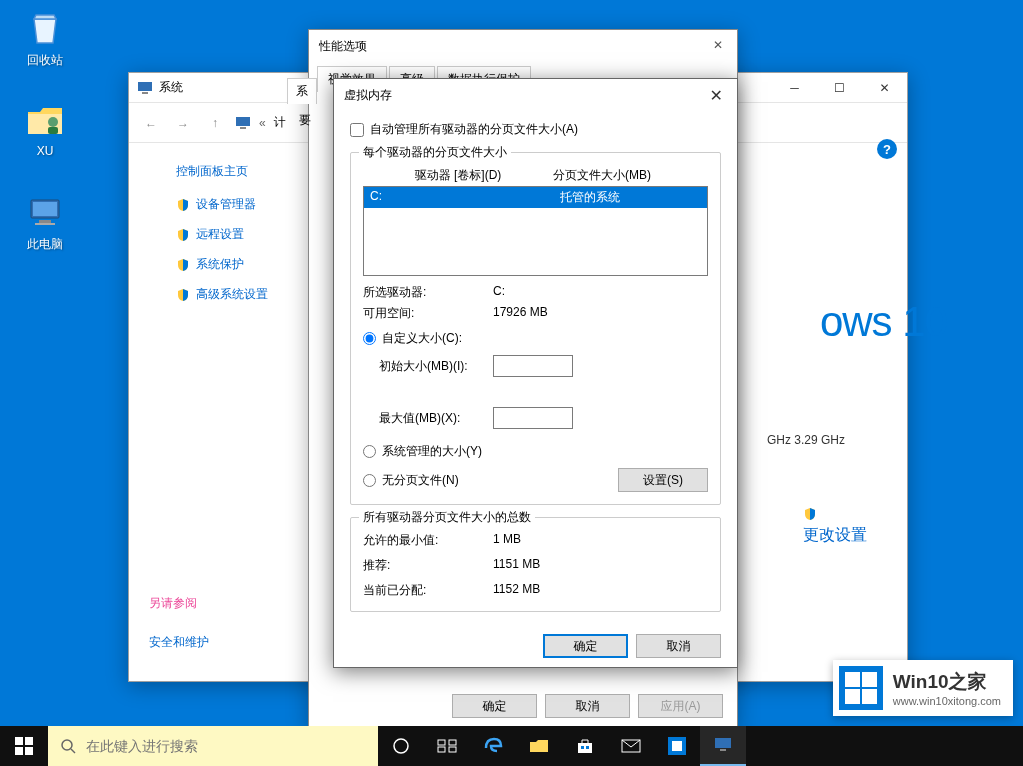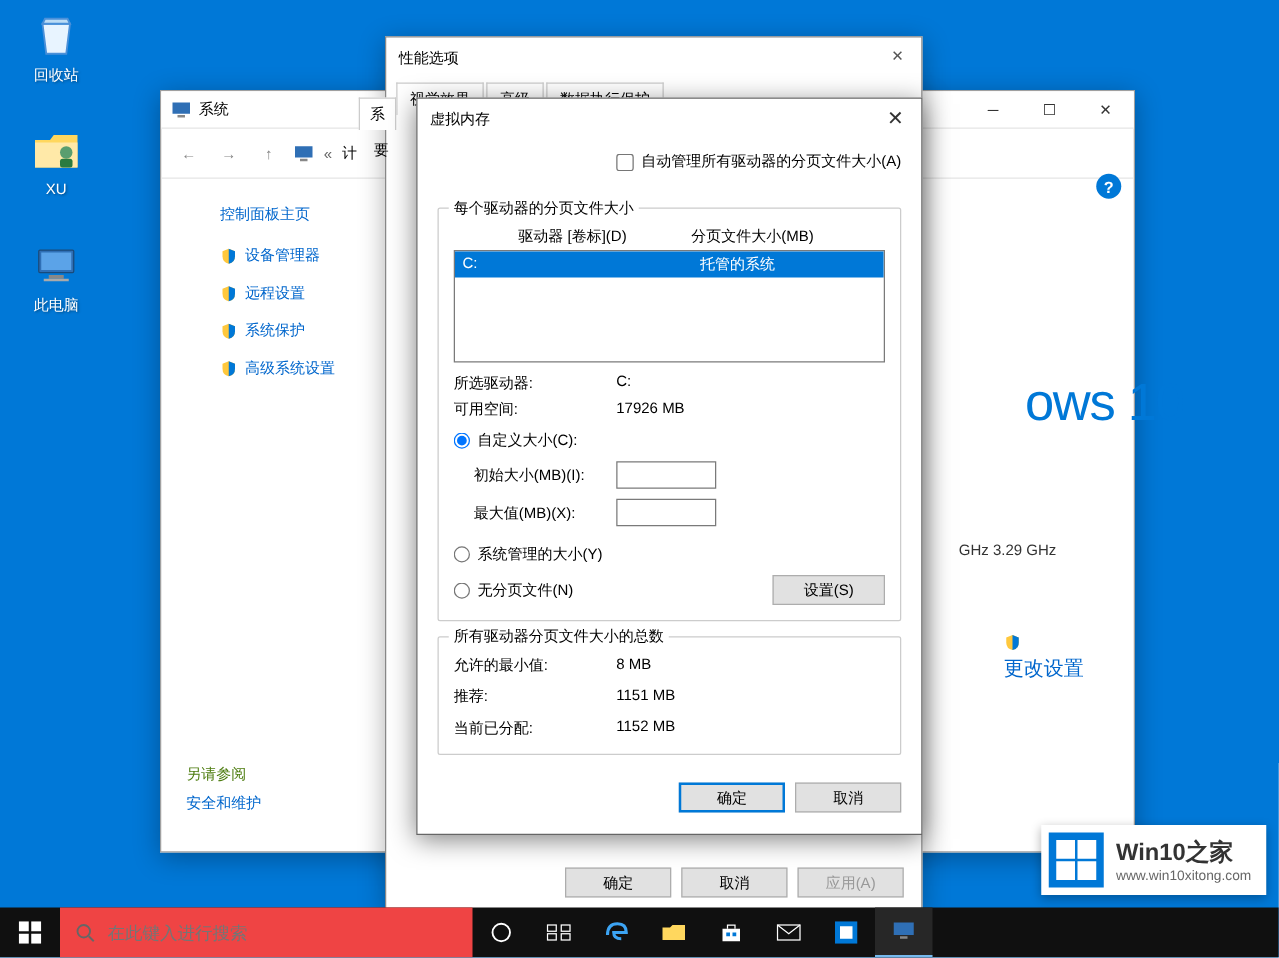"自动管理所有驱动器的分页文件大小(A)" .chk-row { justify-content: flex-end -> none; margin-bottom: 28px -> 14px }
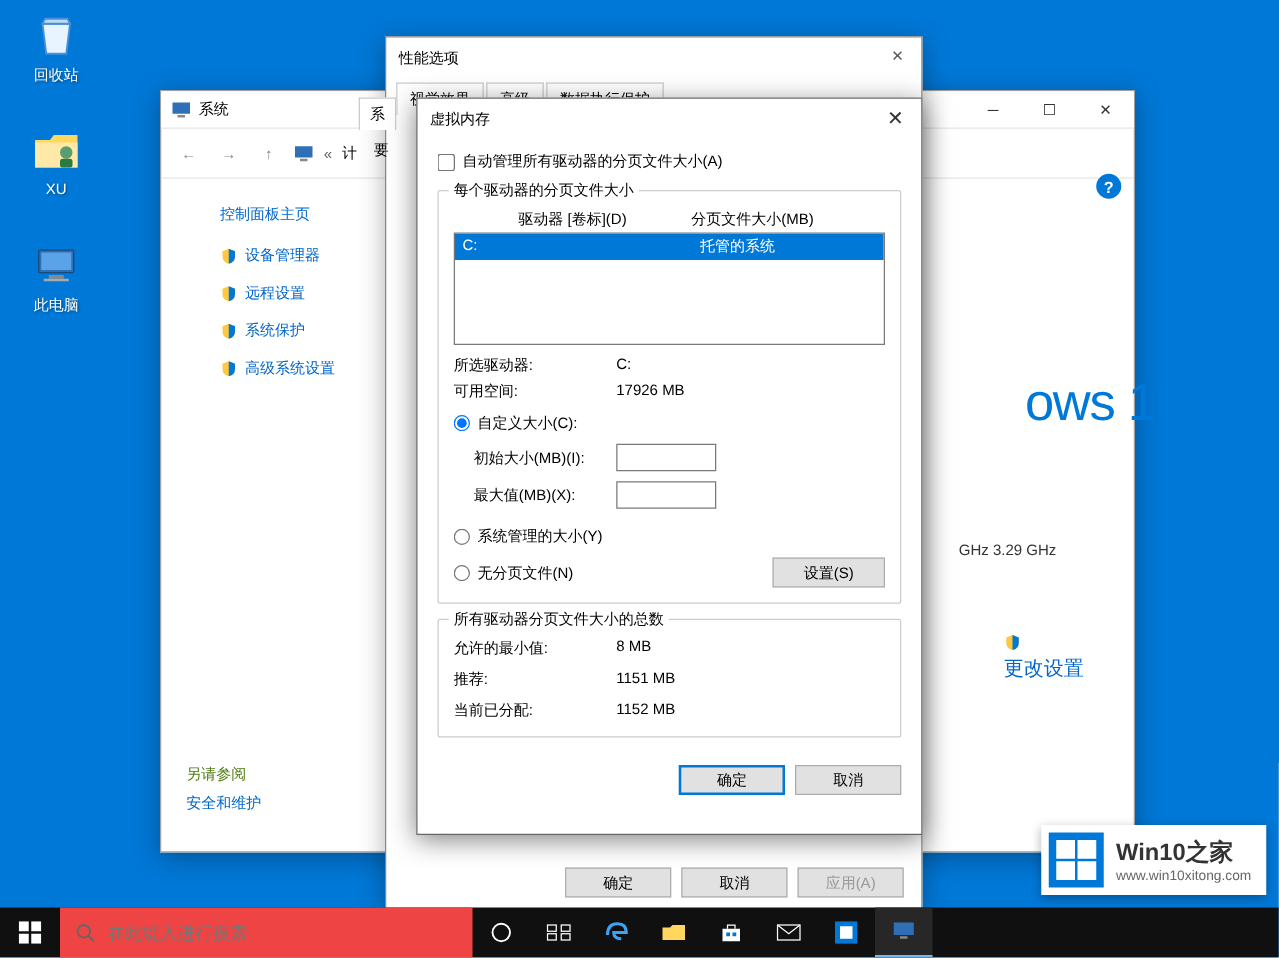"最大值(MB)(X):" div.size-row { margin-top: 8px -> 30px }
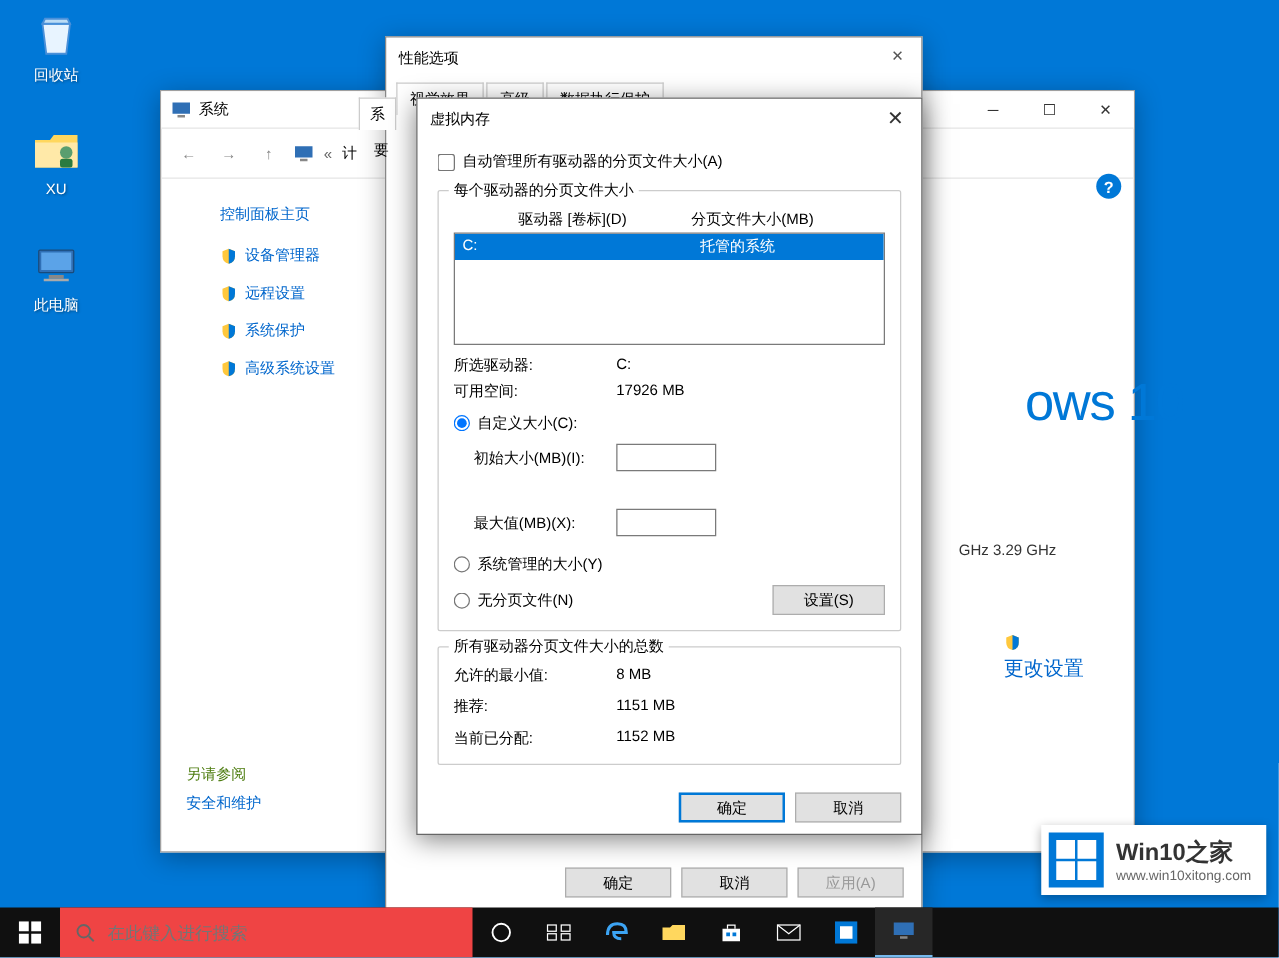"8 MB" div { text: 8 -> 1 }
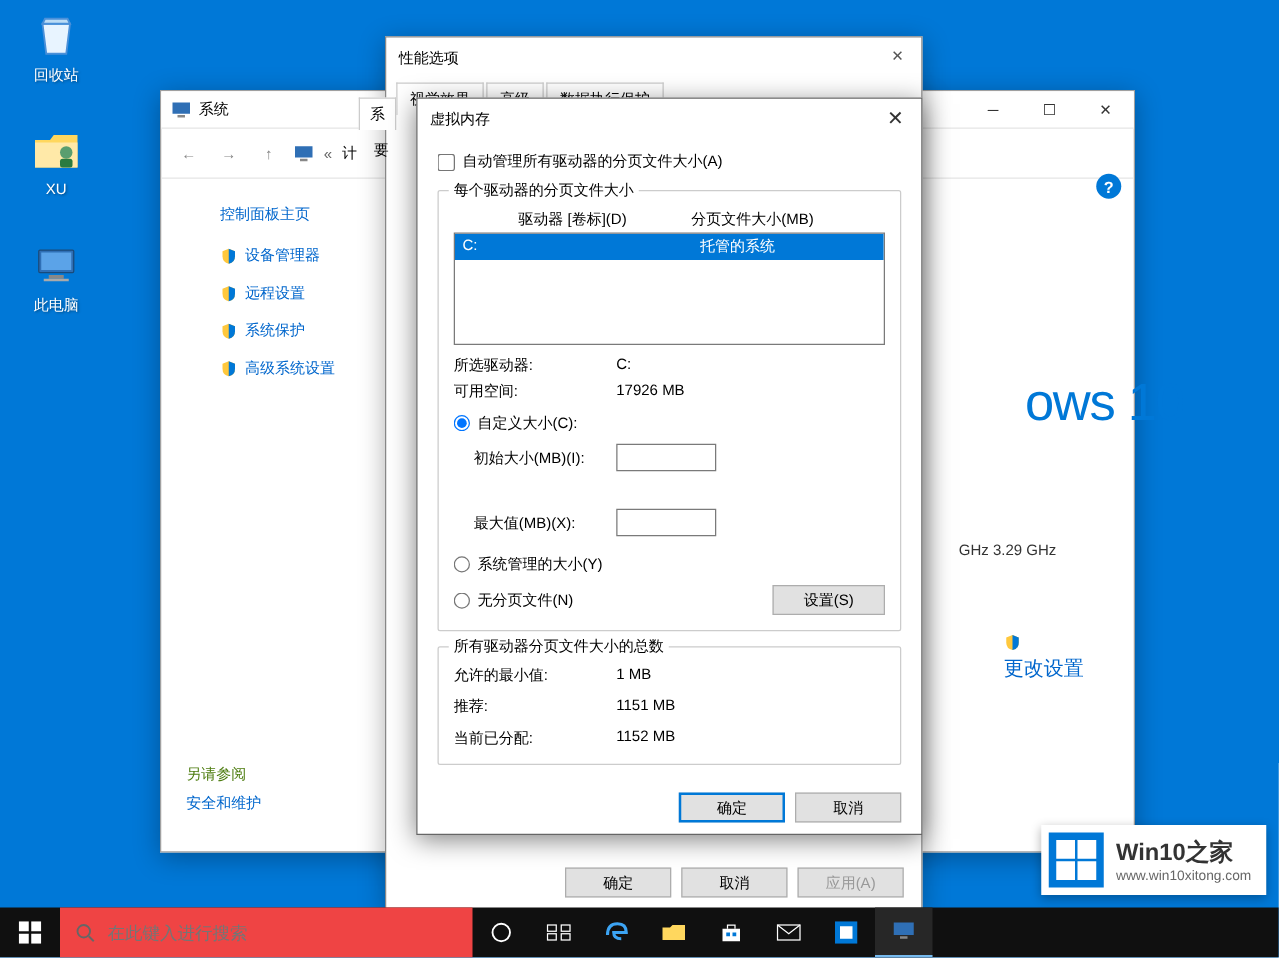"另请参阅" .sys-sidebar .footer .h { color: #4d7c0f -> #ec4899; margin-bottom: 6px -> 22px }
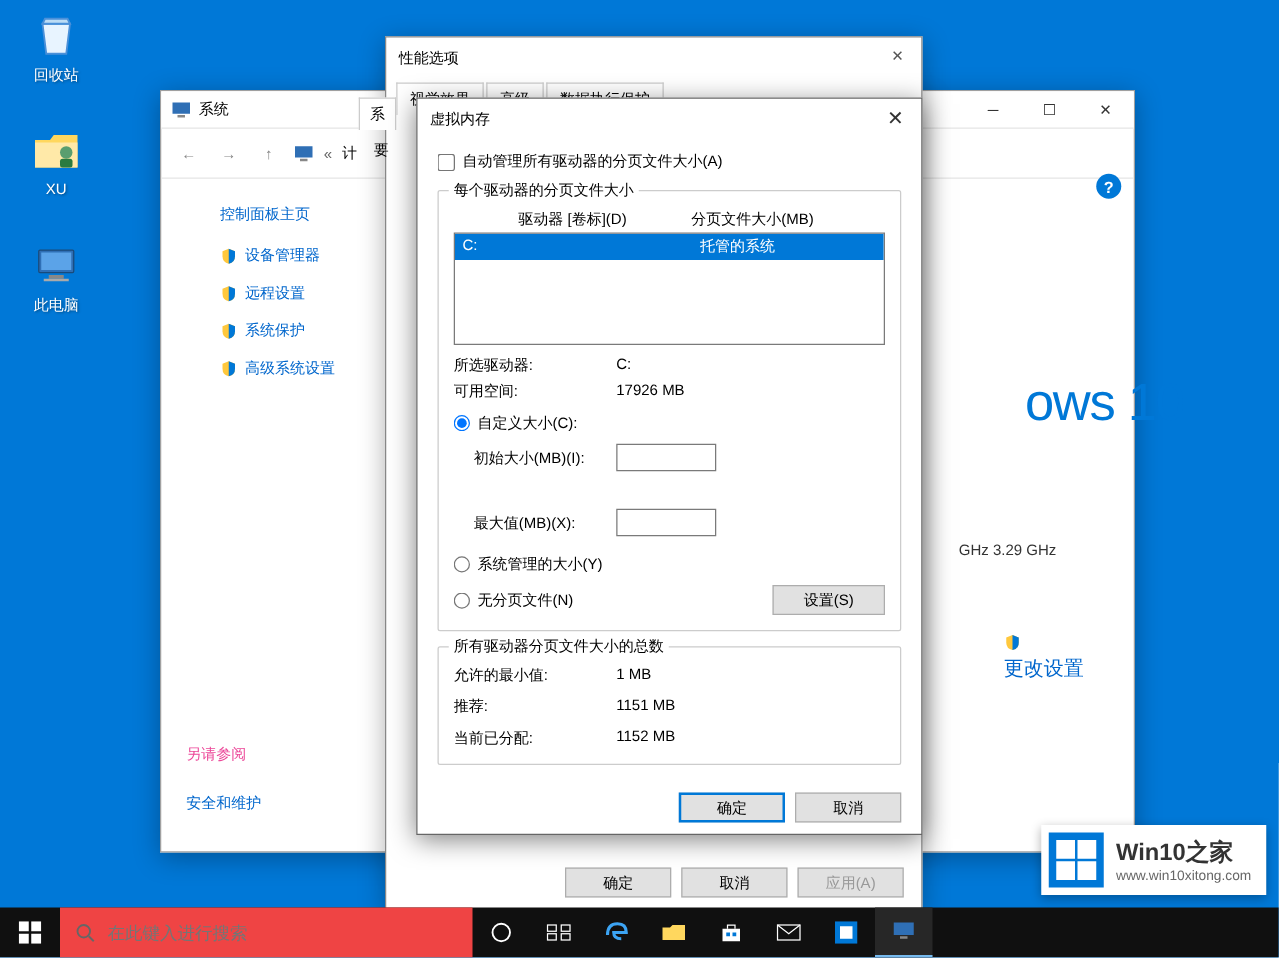"在此键入进行搜索" .search-box { background: #ef4444 -> #fef9c3 }
